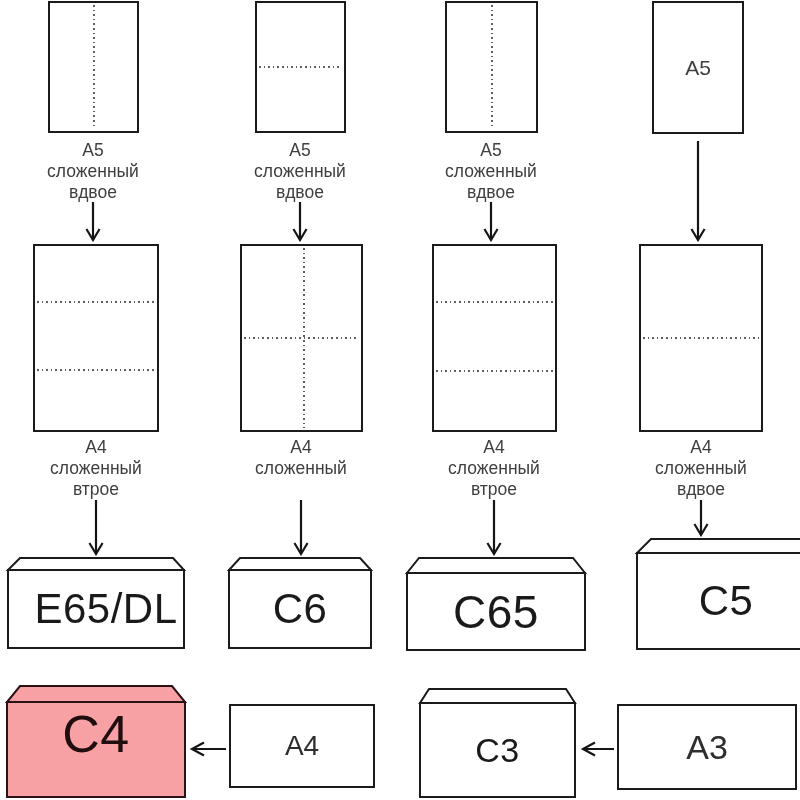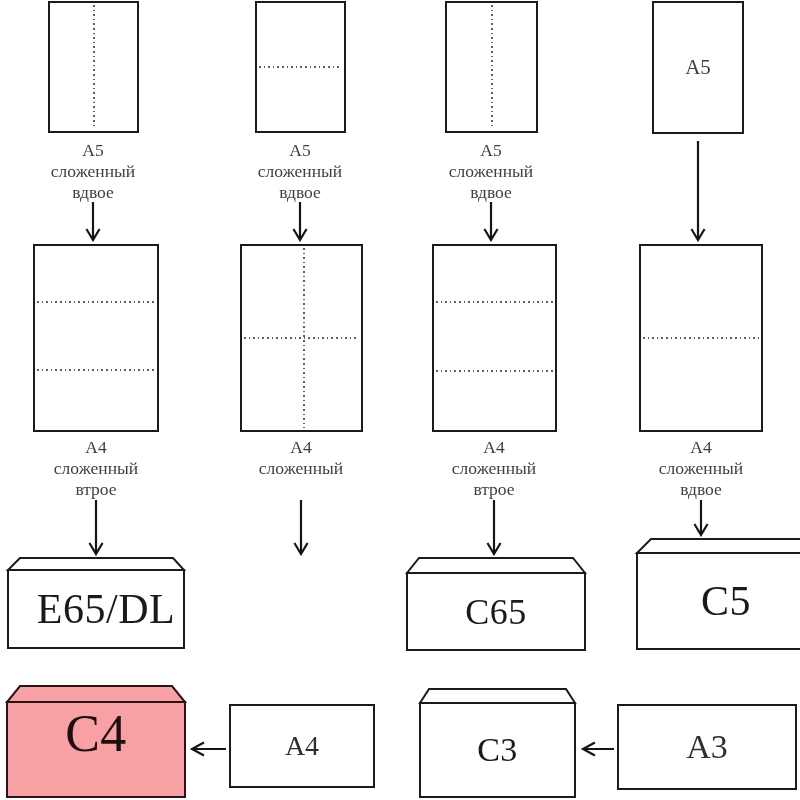"А5" .canvas { font-family: Liberation Serif, serif -> Liberation Sans, sans-serif }
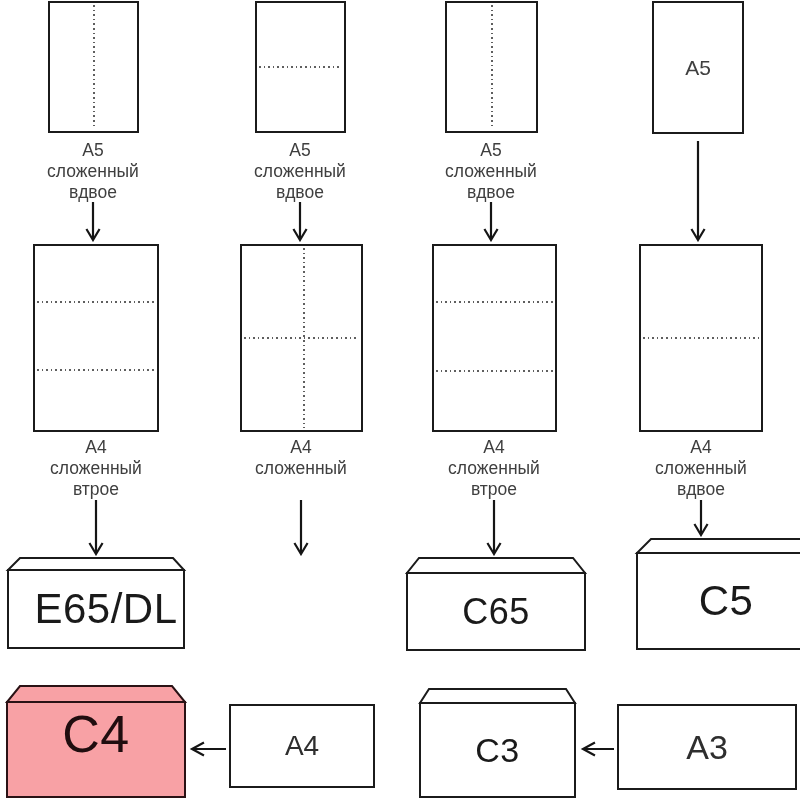"C6" div.envelope { html: none -> <div> <svg> <polygon></polygon> <rect></rect> </svg> <div>C6</div> </div> }
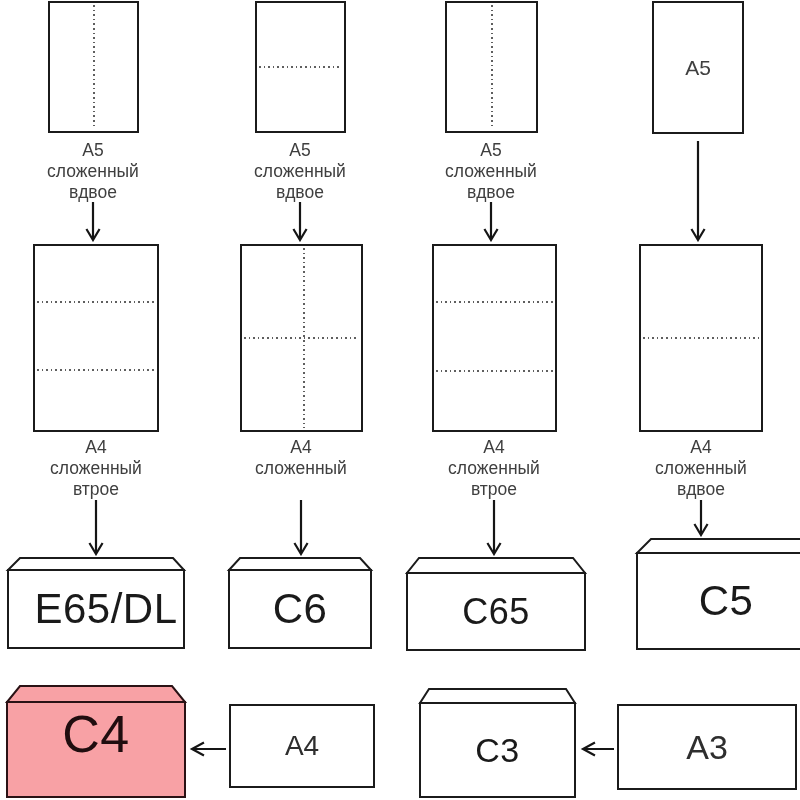"C65" div.env-label { font-size: 36px -> 46px }
